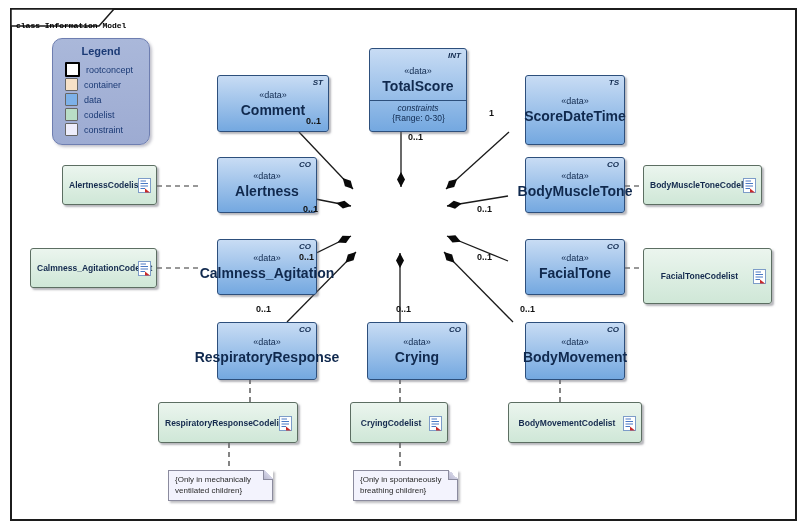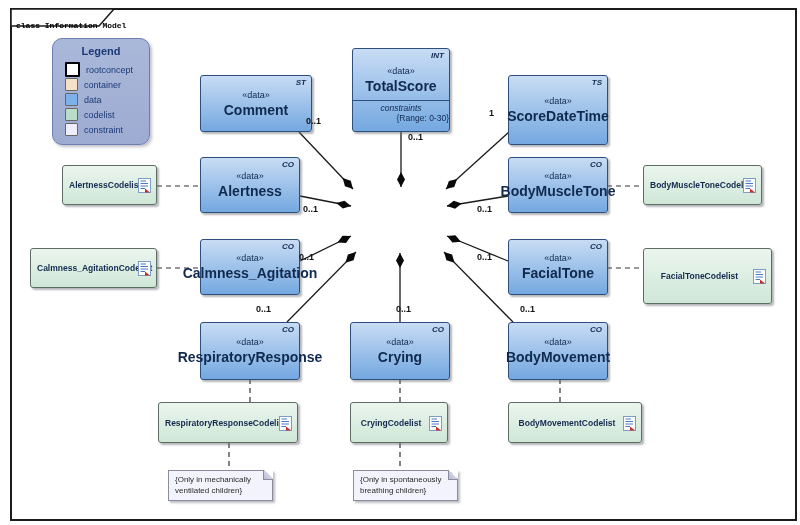"INT" .data-box { margin-left: none -> 17px }
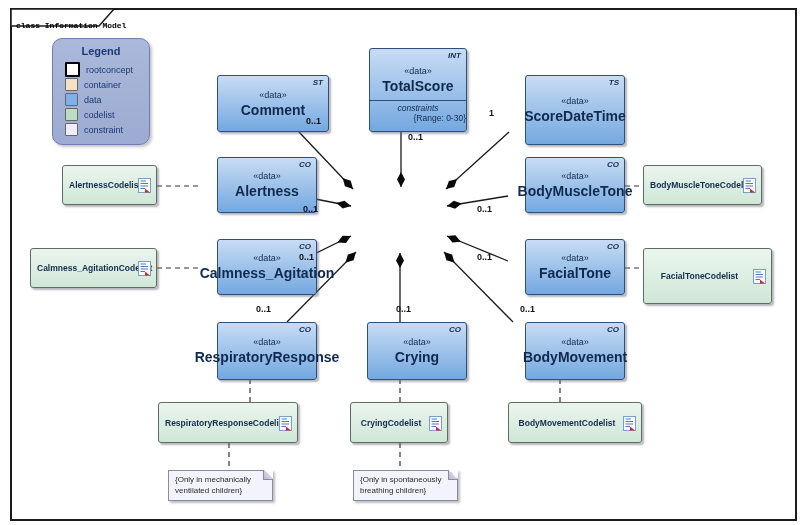"{Range: 0-30}" .constraint-value { text-align: right -> center }
